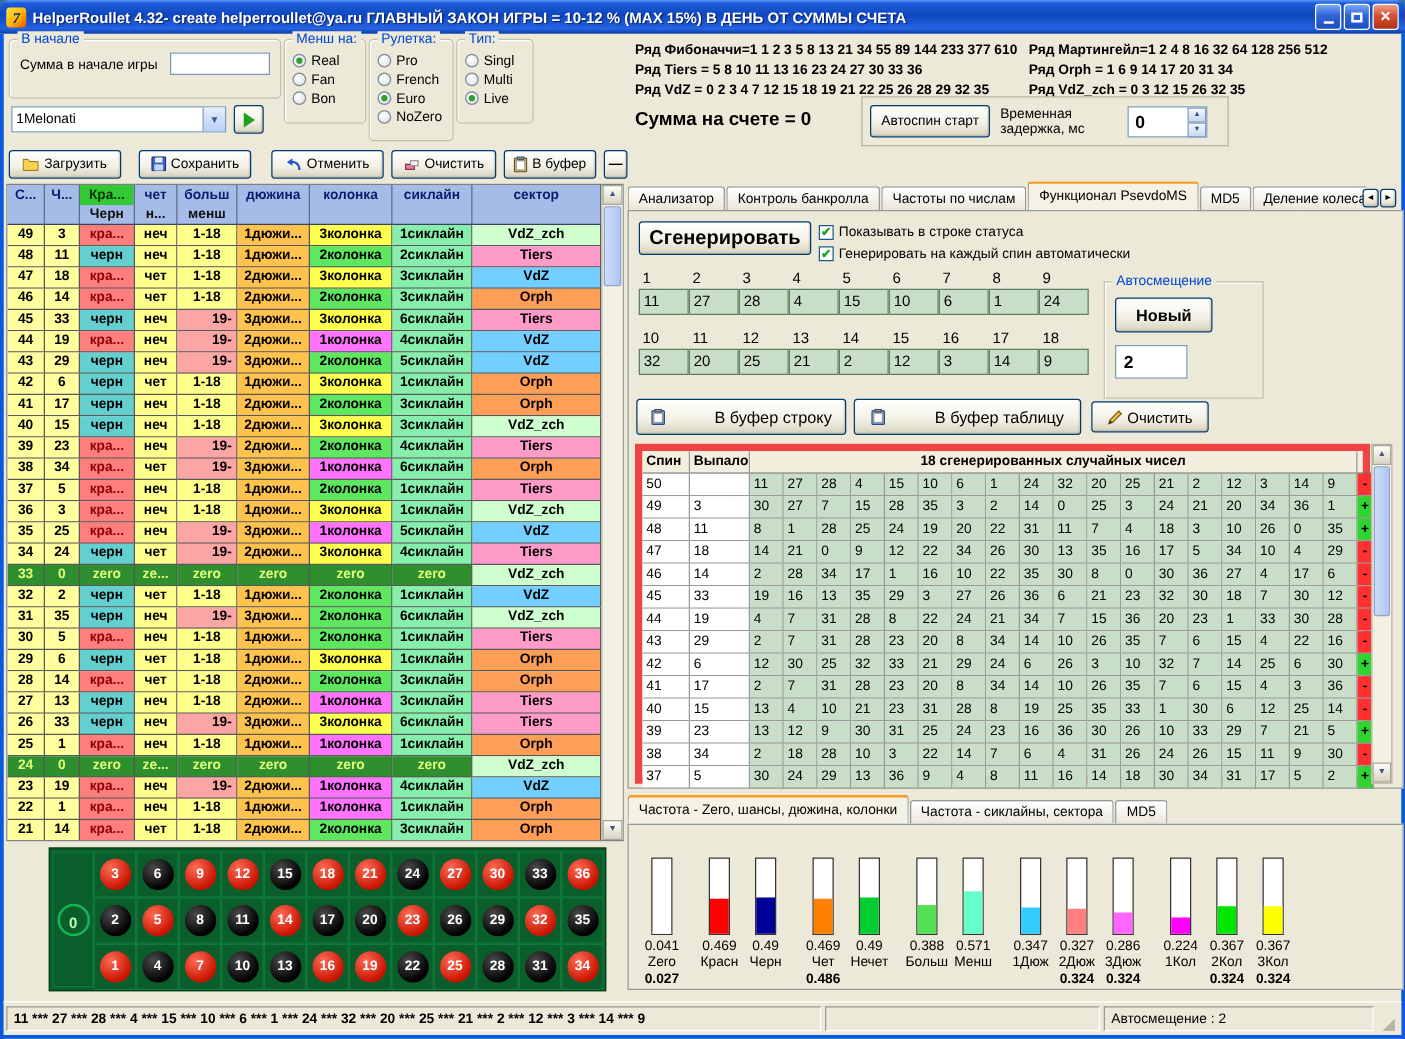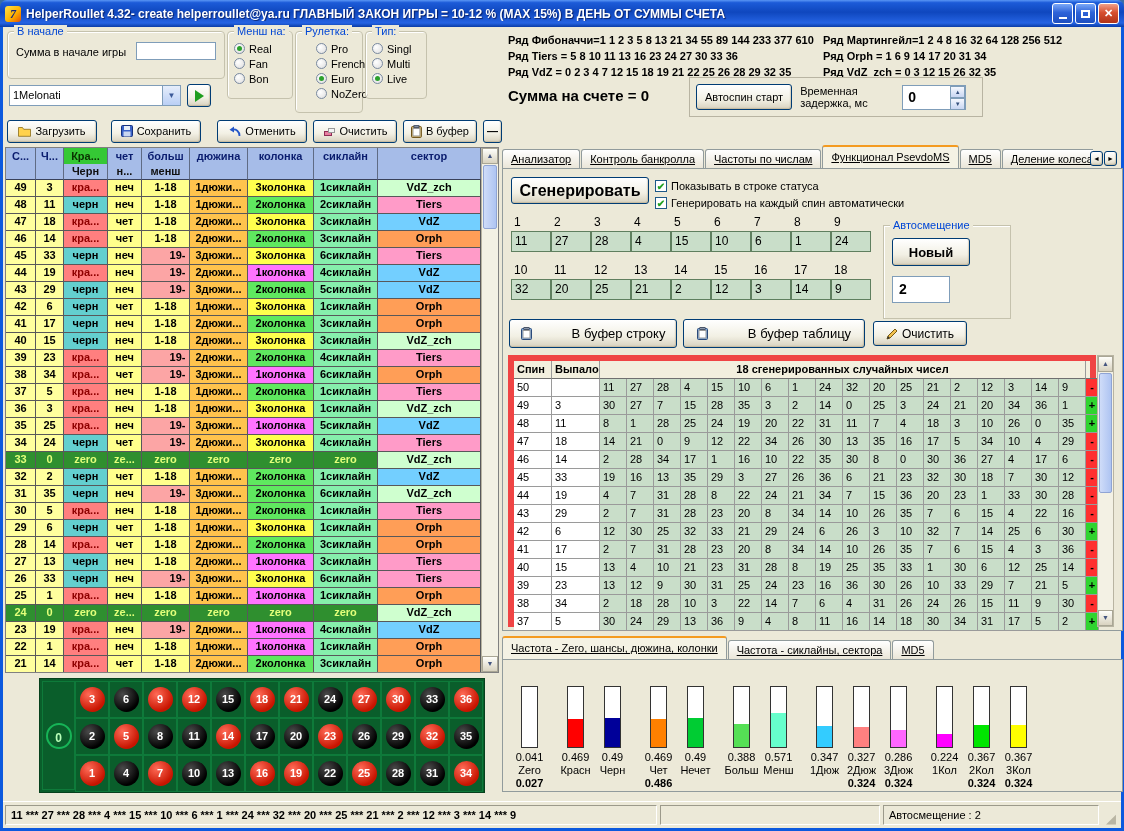"Pro" div { padding-left: 14px -> none }
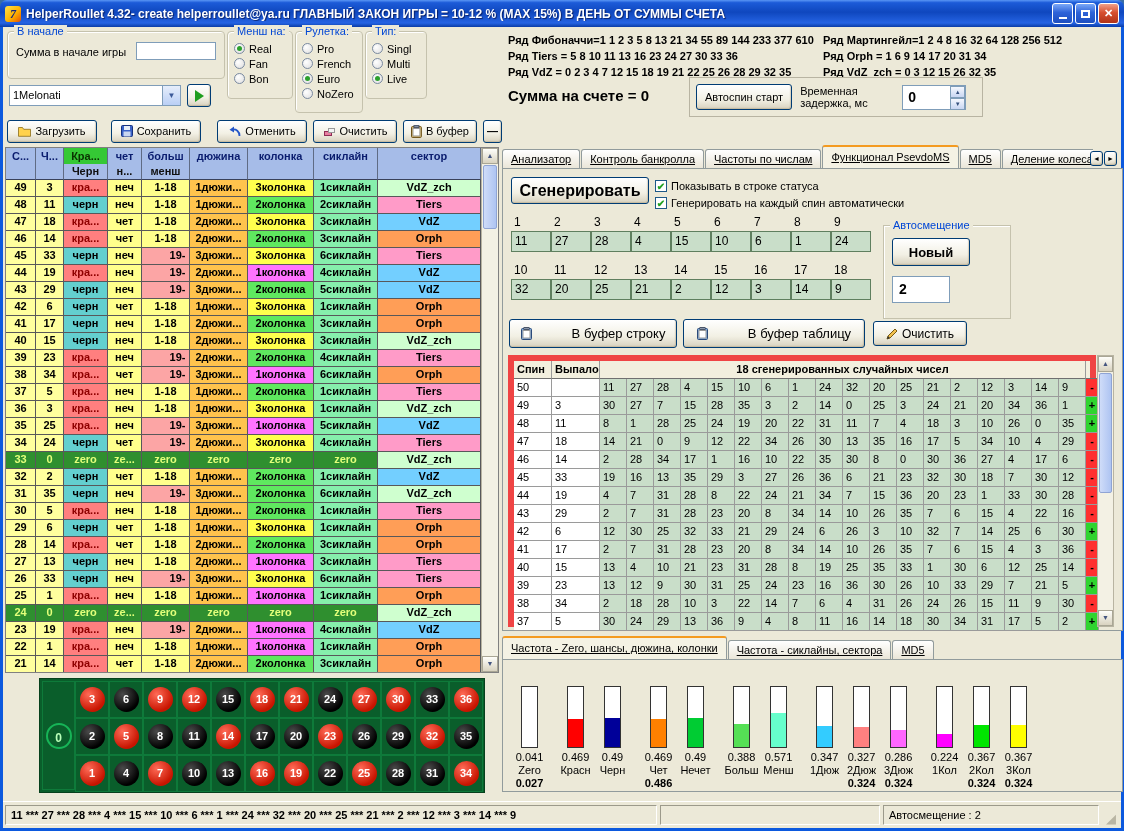"Анализатор" .tabs { text-decoration: underline -> none }
